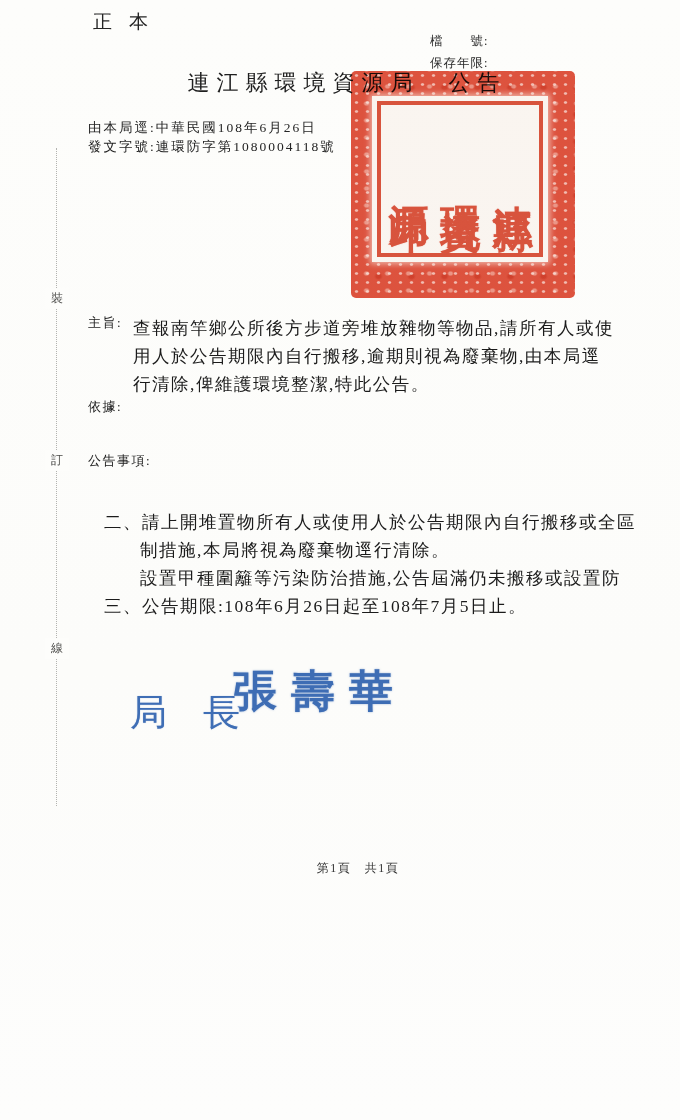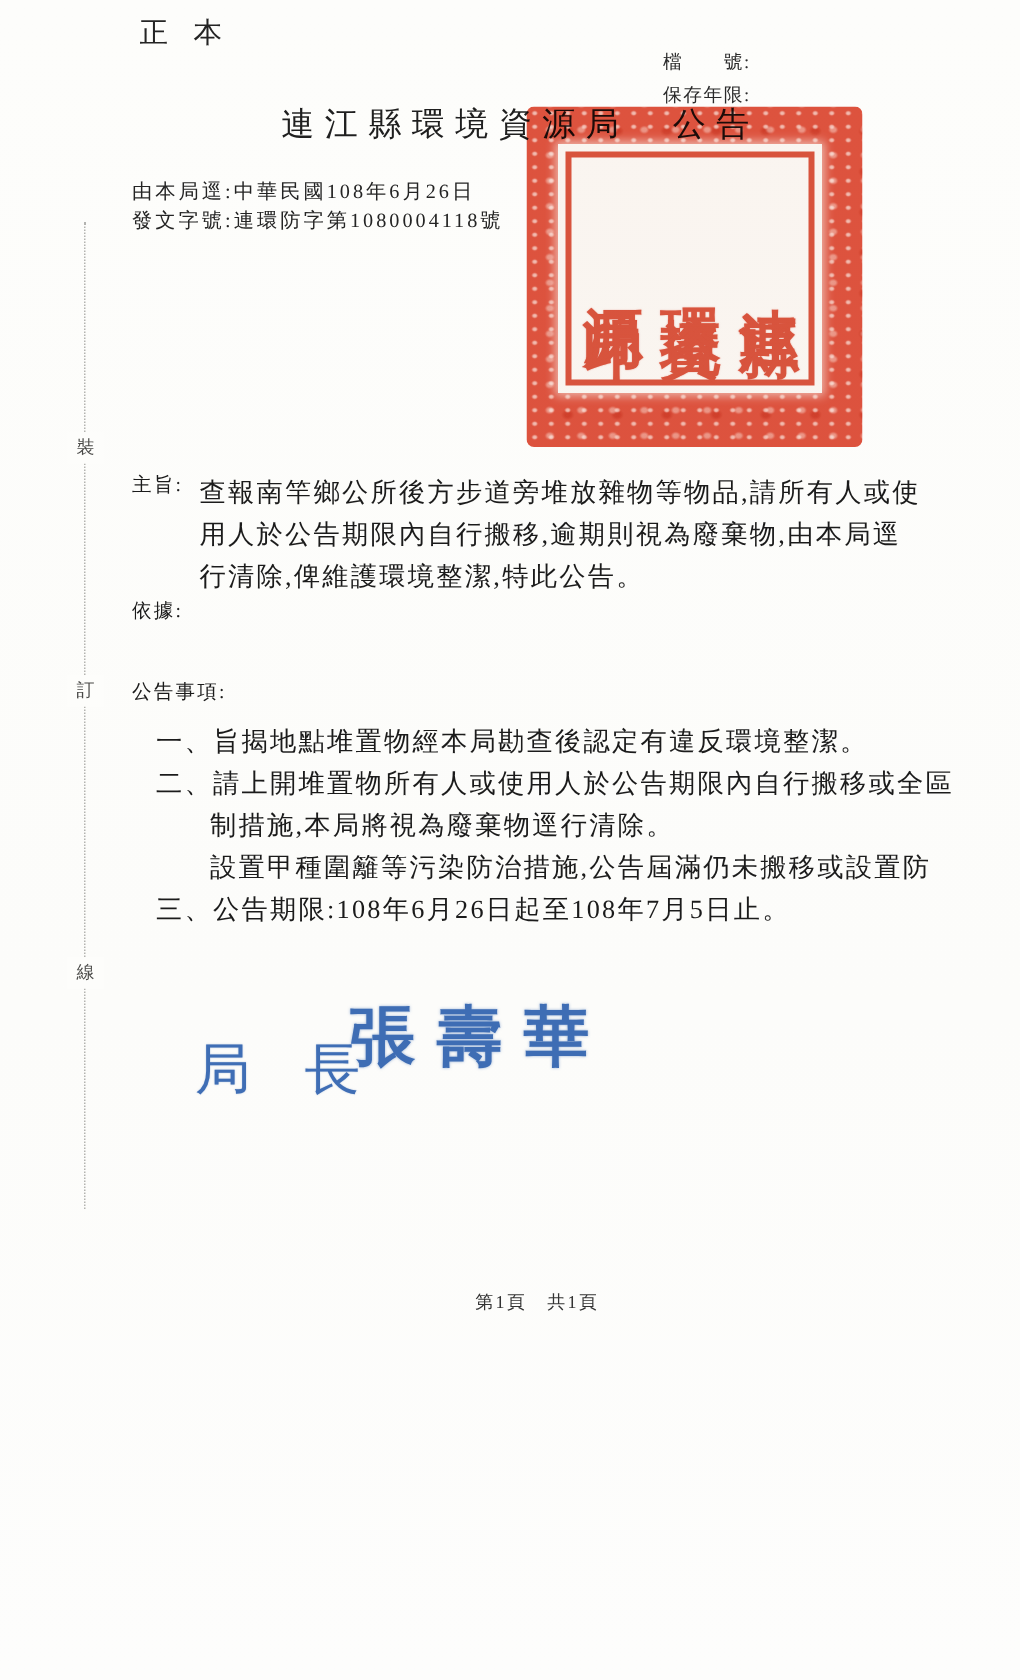"檔 號:" .filebox { margin-left: 12px -> none }
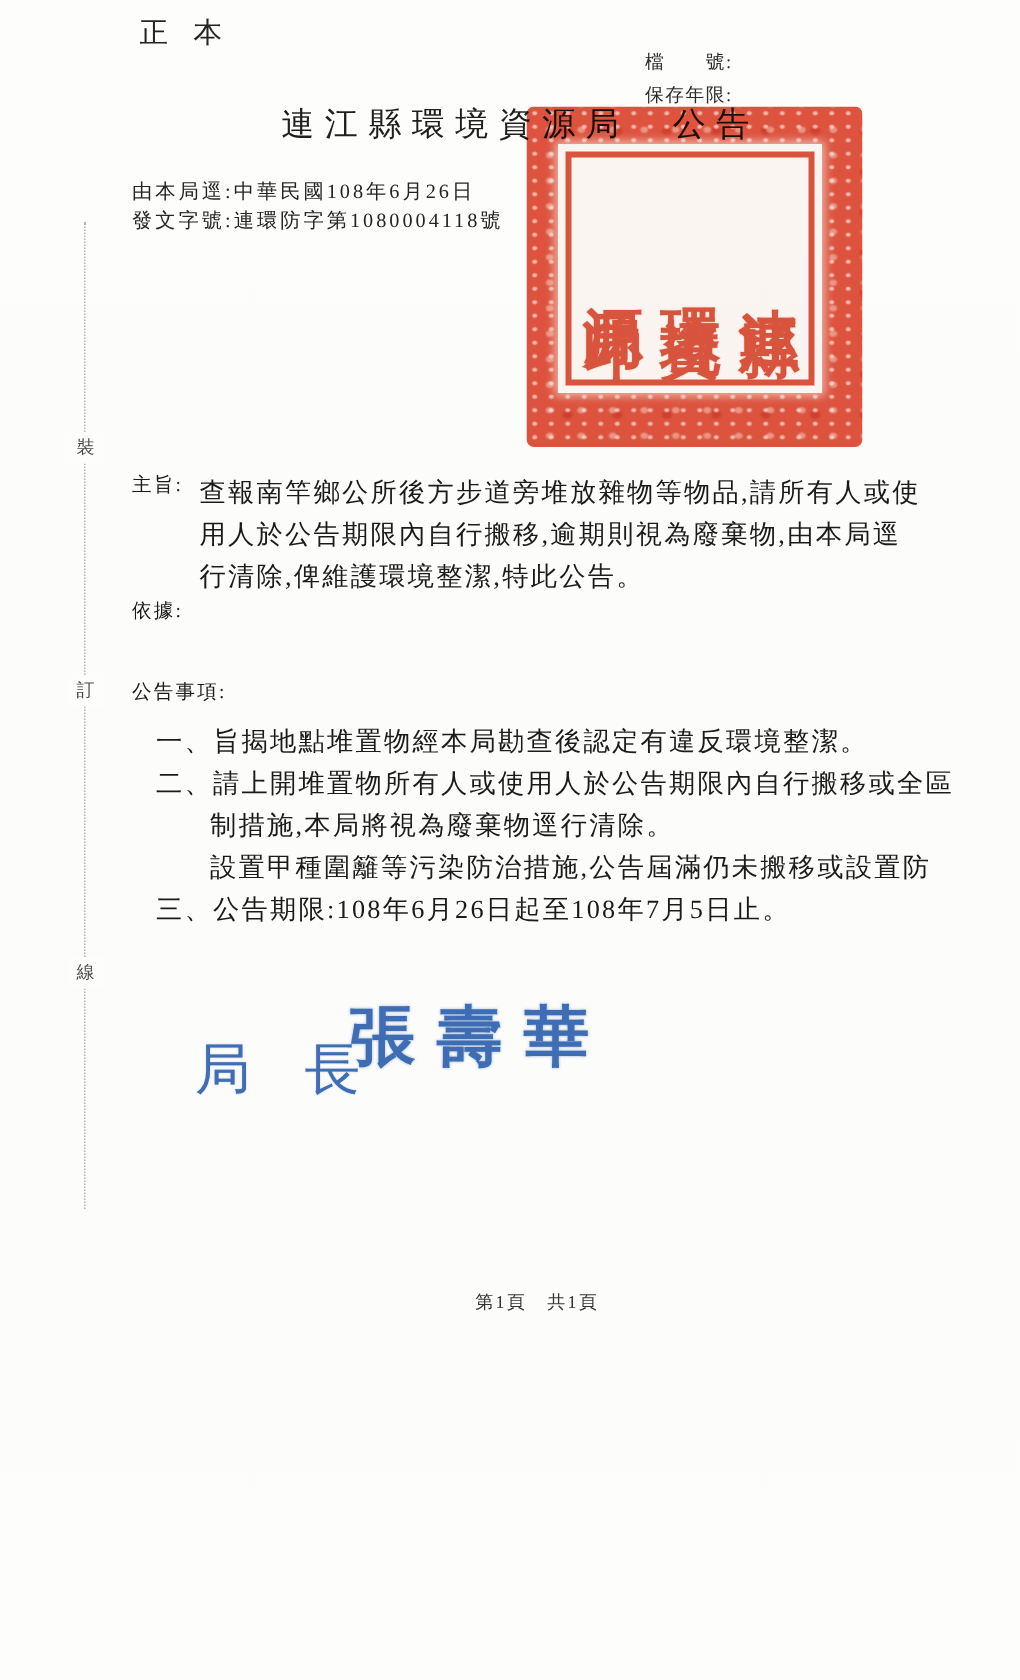"一、旨揭地點堆置物經本局勘查後認定有違反環境整潔。" div.list-item { html: <div>一、旨揭地點堆置物經本局勘查後認定有違反環境整潔。</div> -> none }
